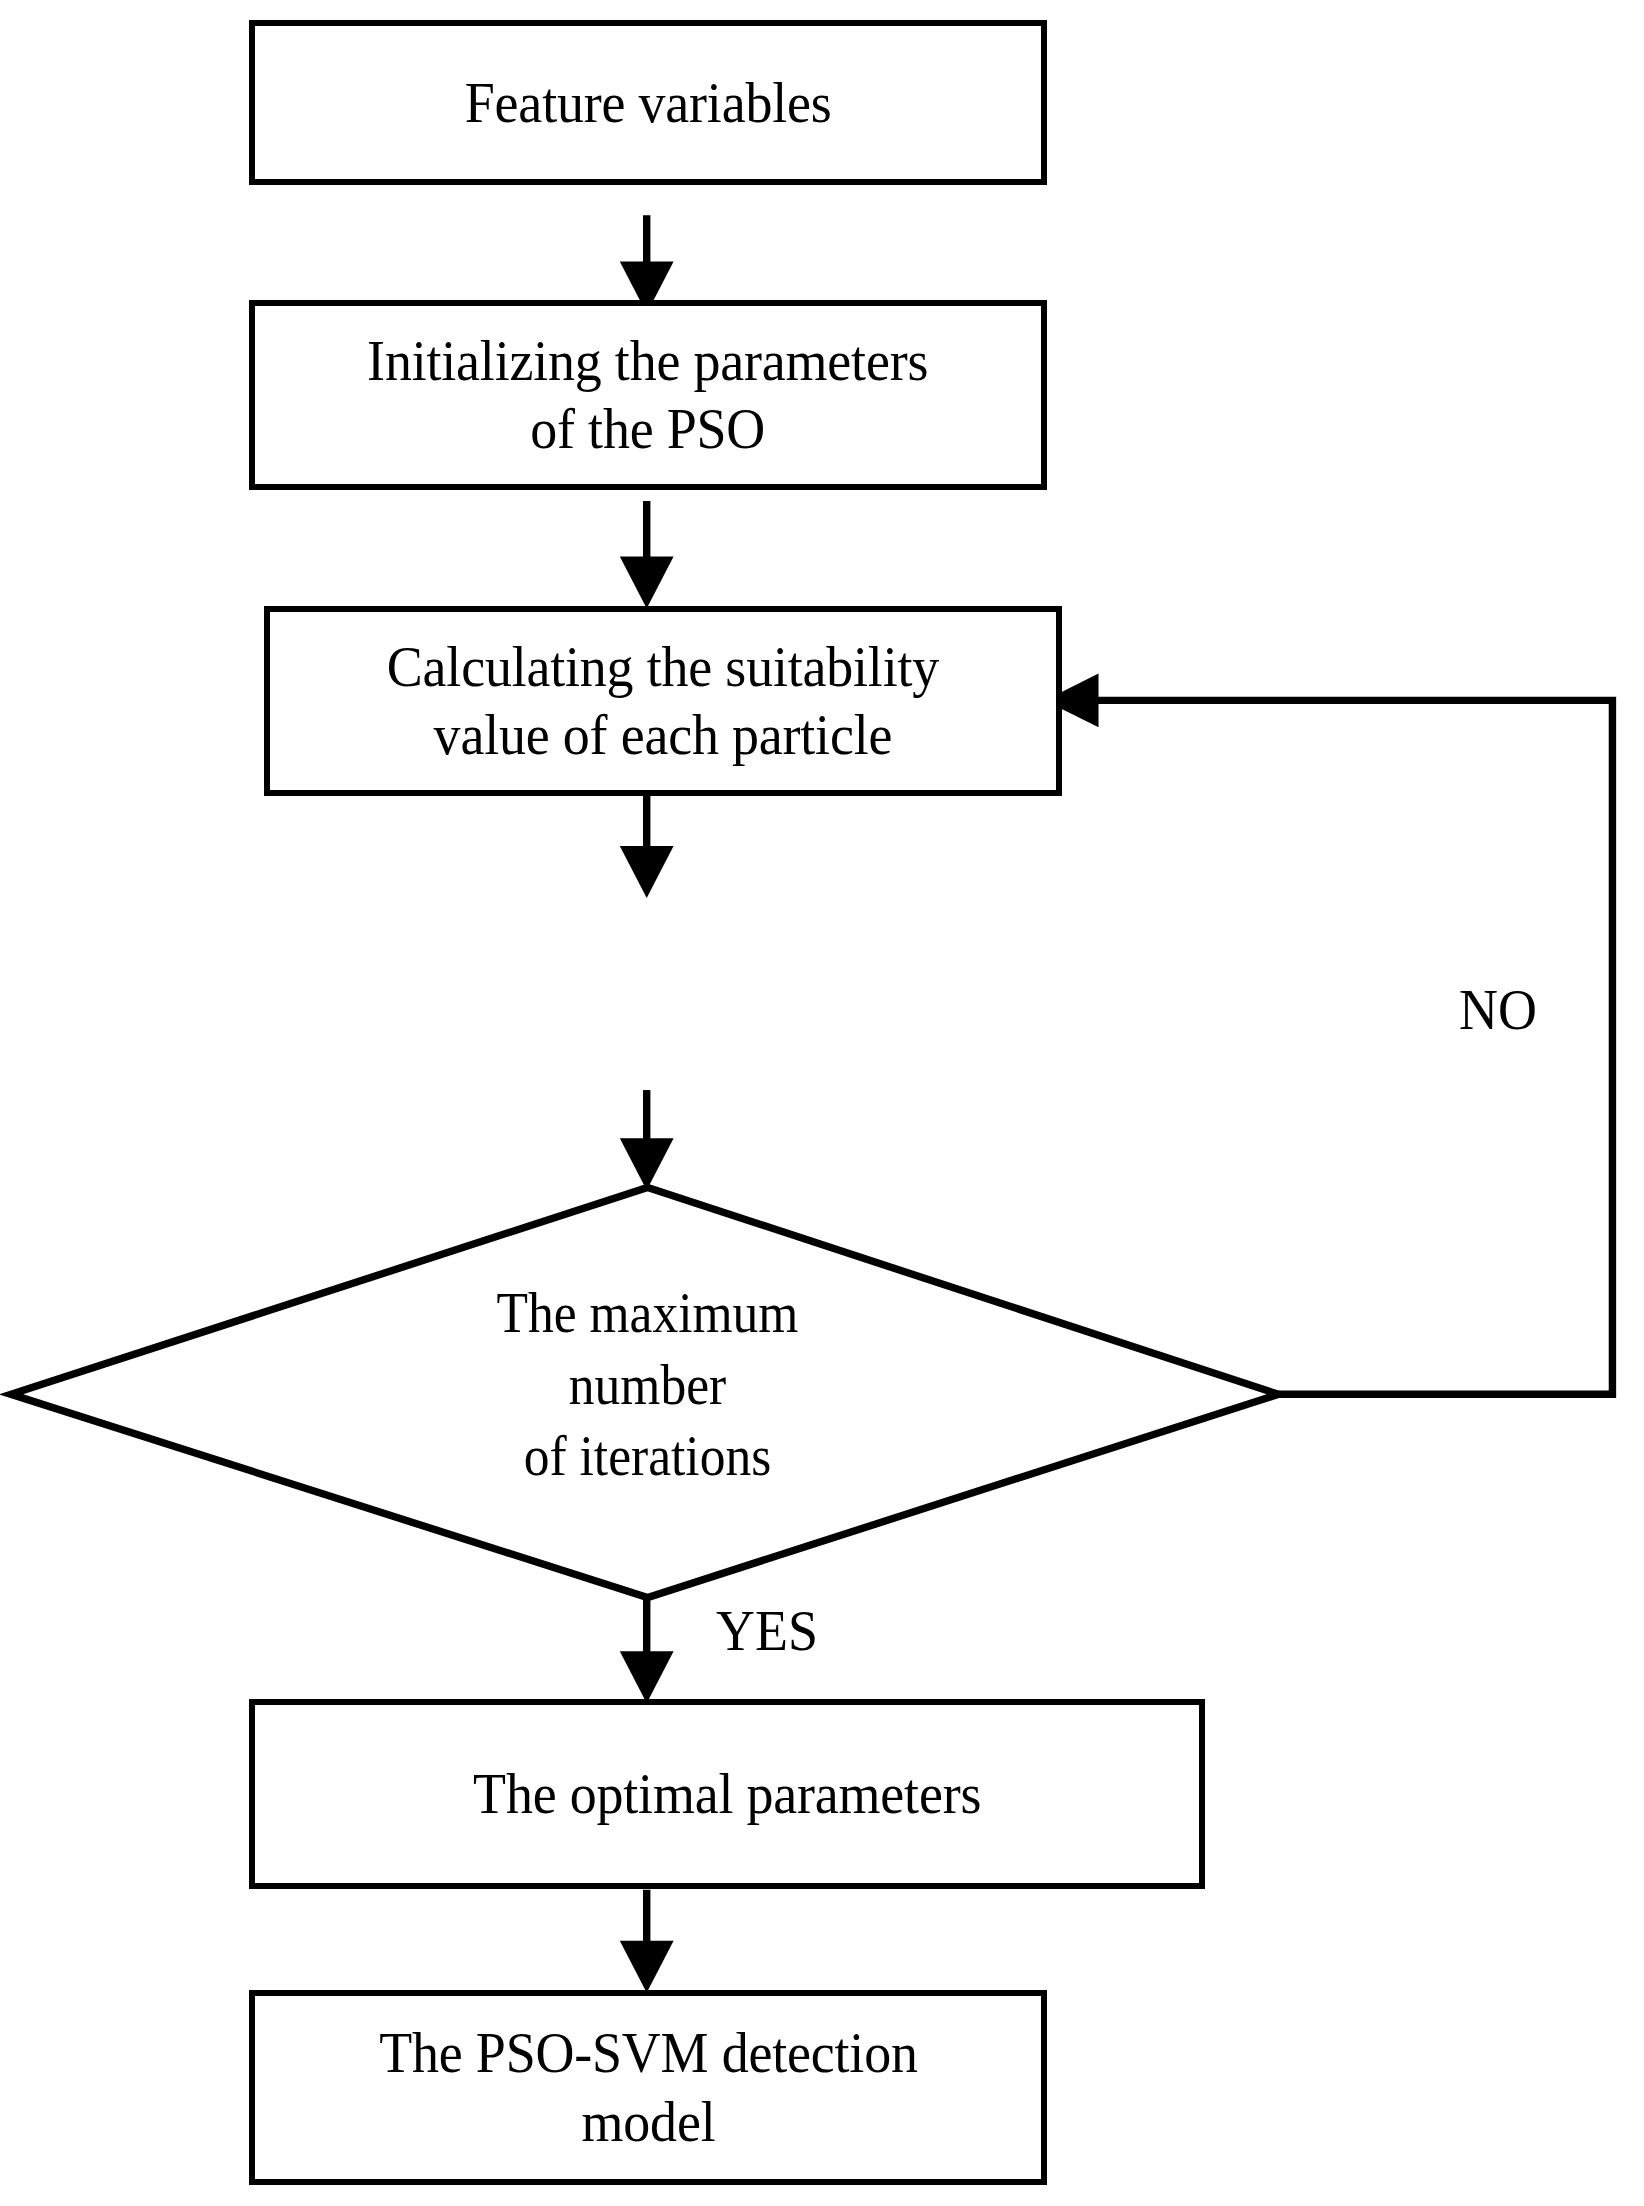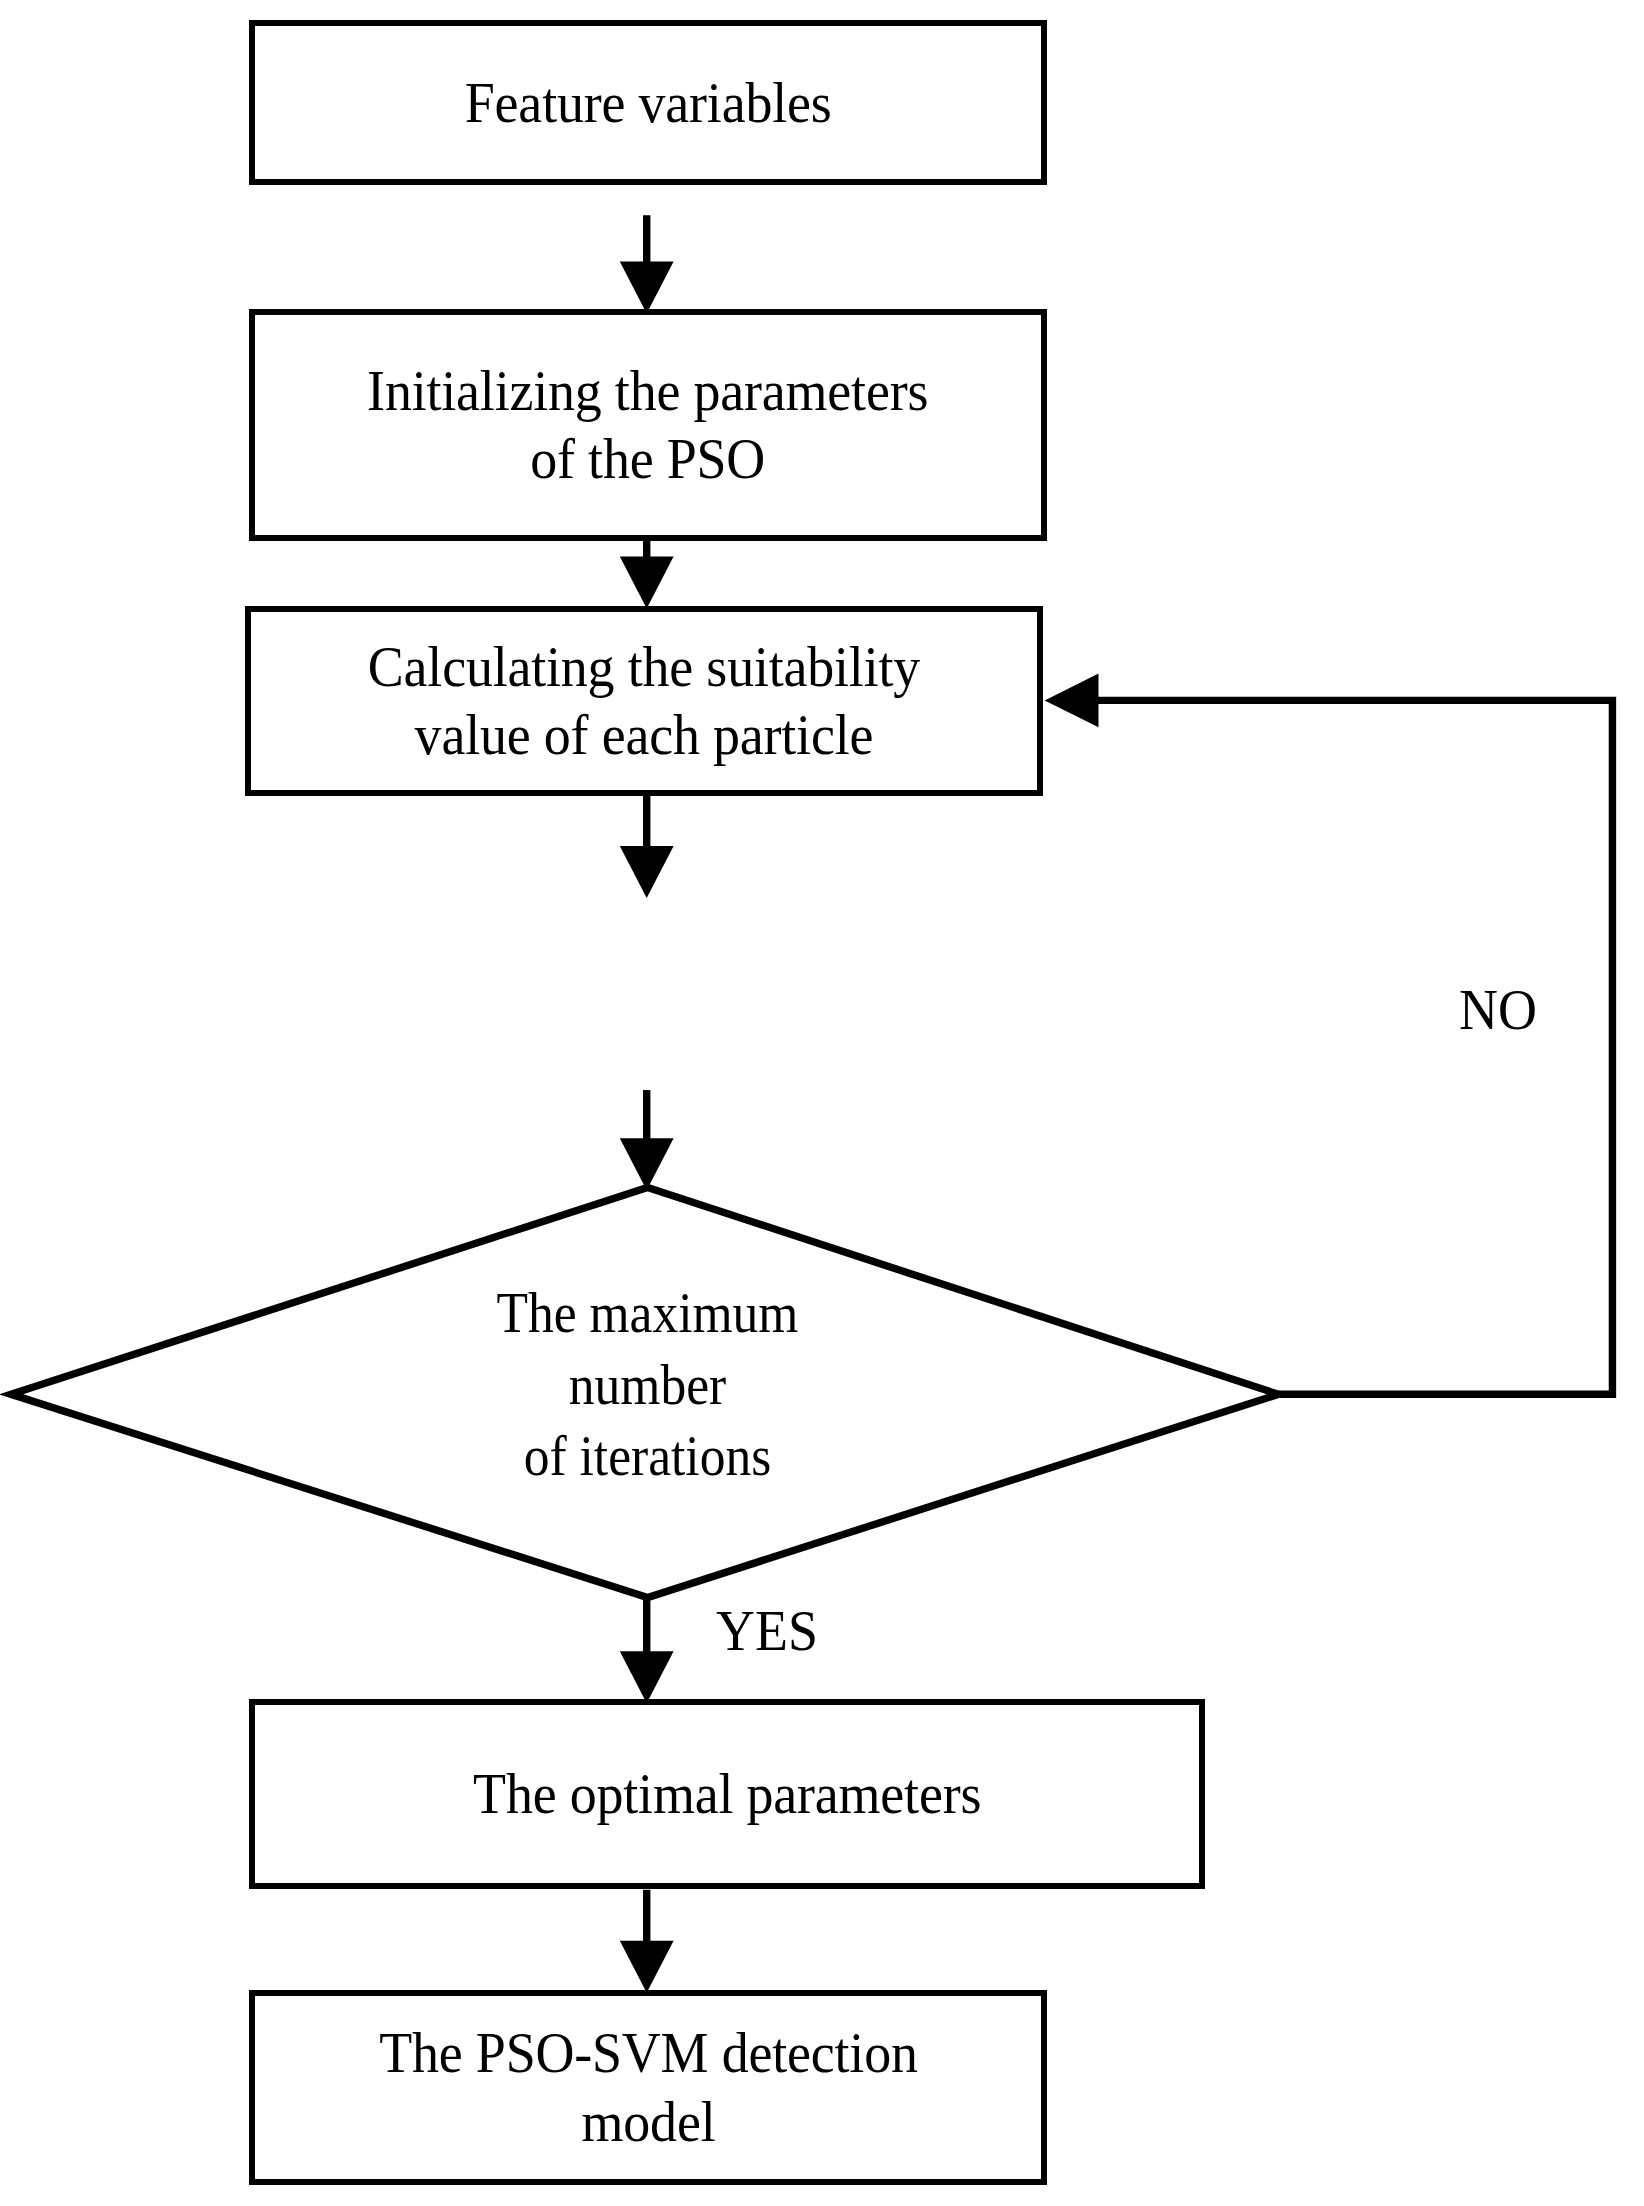"Initializing the parameters" div.node-box { height: 232px -> 190px; top: 309px -> 300px }
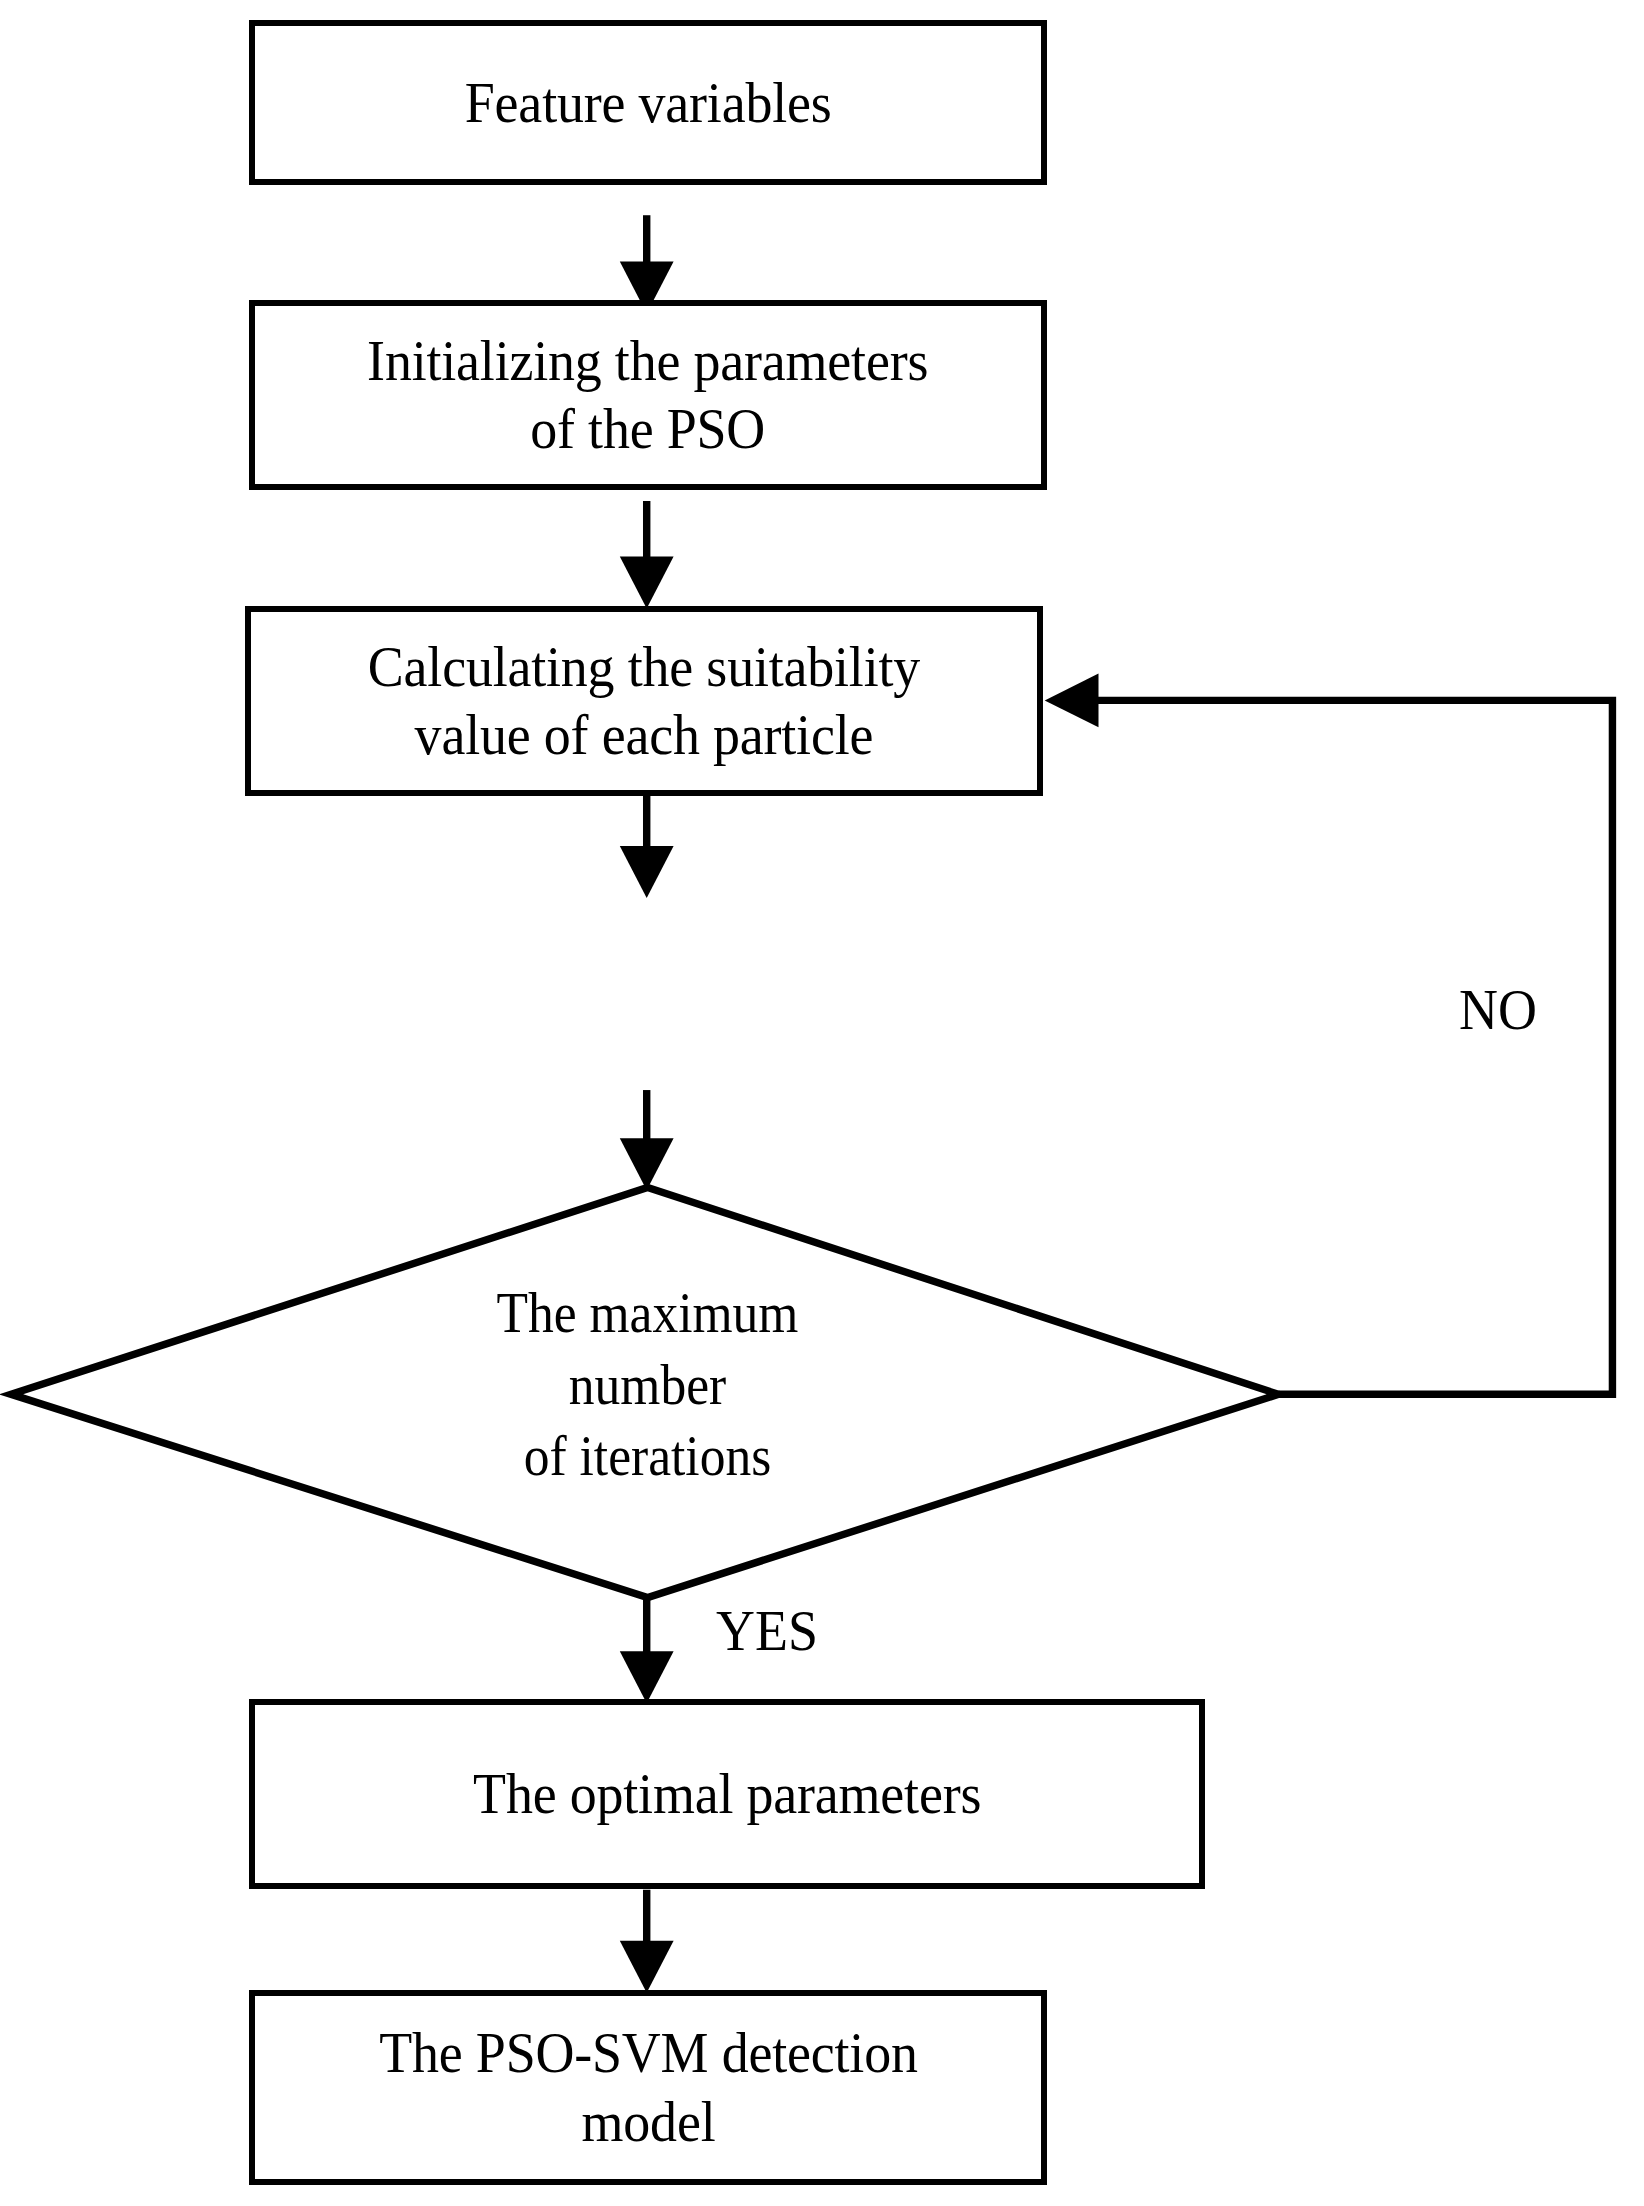"Calculating the suitability" div.node-box { left: 245px -> 264px }
